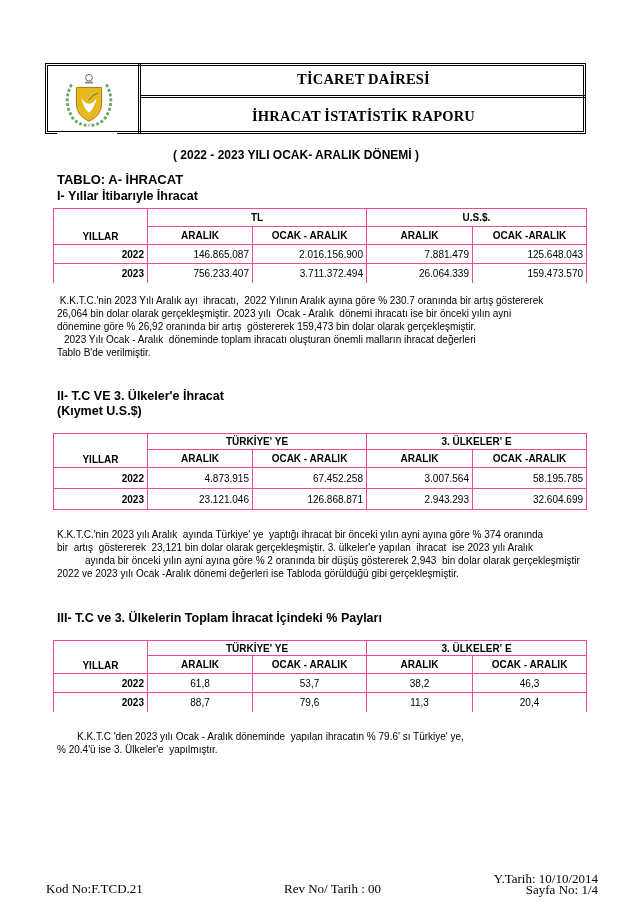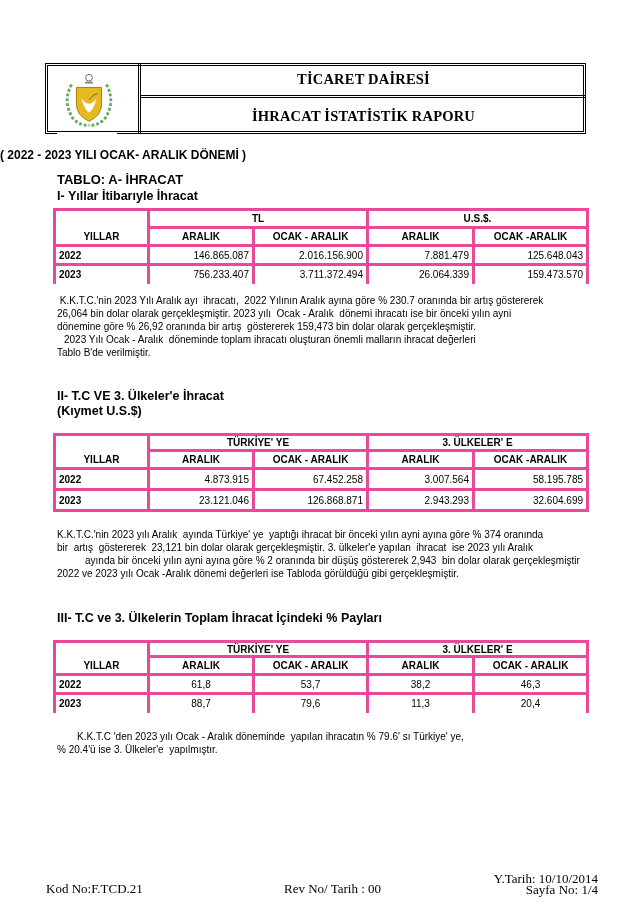"( 2022 - 2023 YILI" .period { text-align: left -> center }
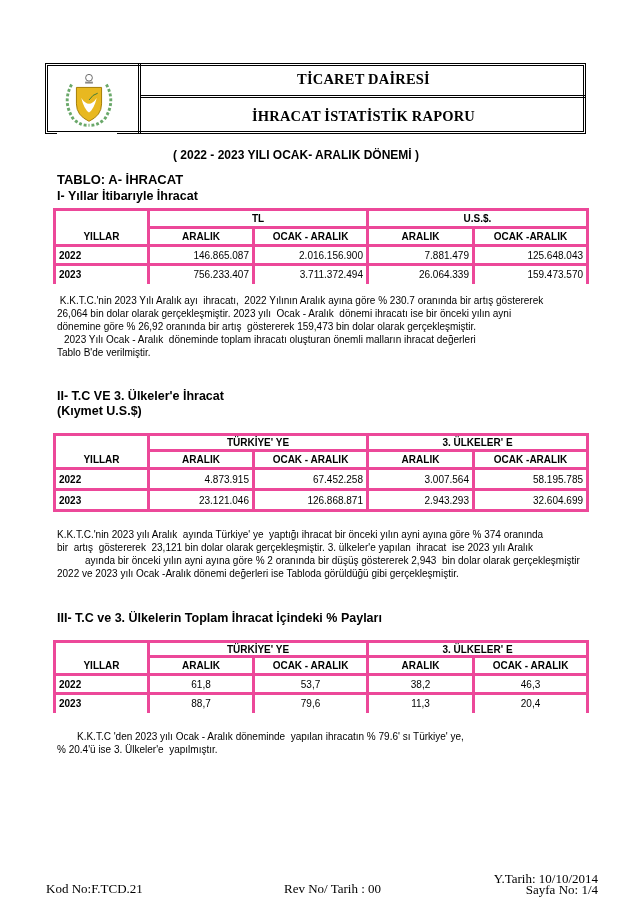"TL" table.data td { border: 3px solid #ec4899 -> 1px solid #ec4899 }
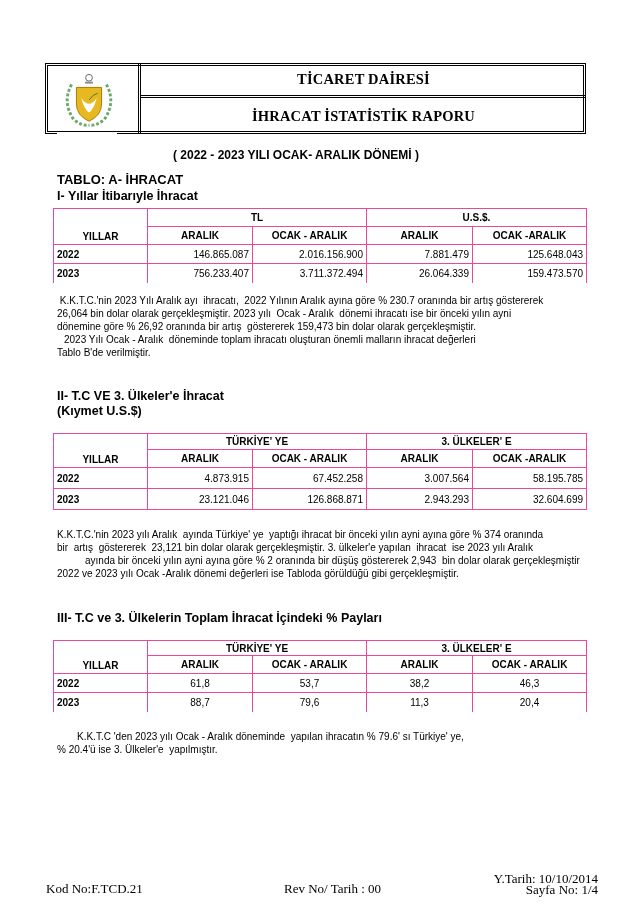"2022" table.data td.year { text-align: left -> right }
